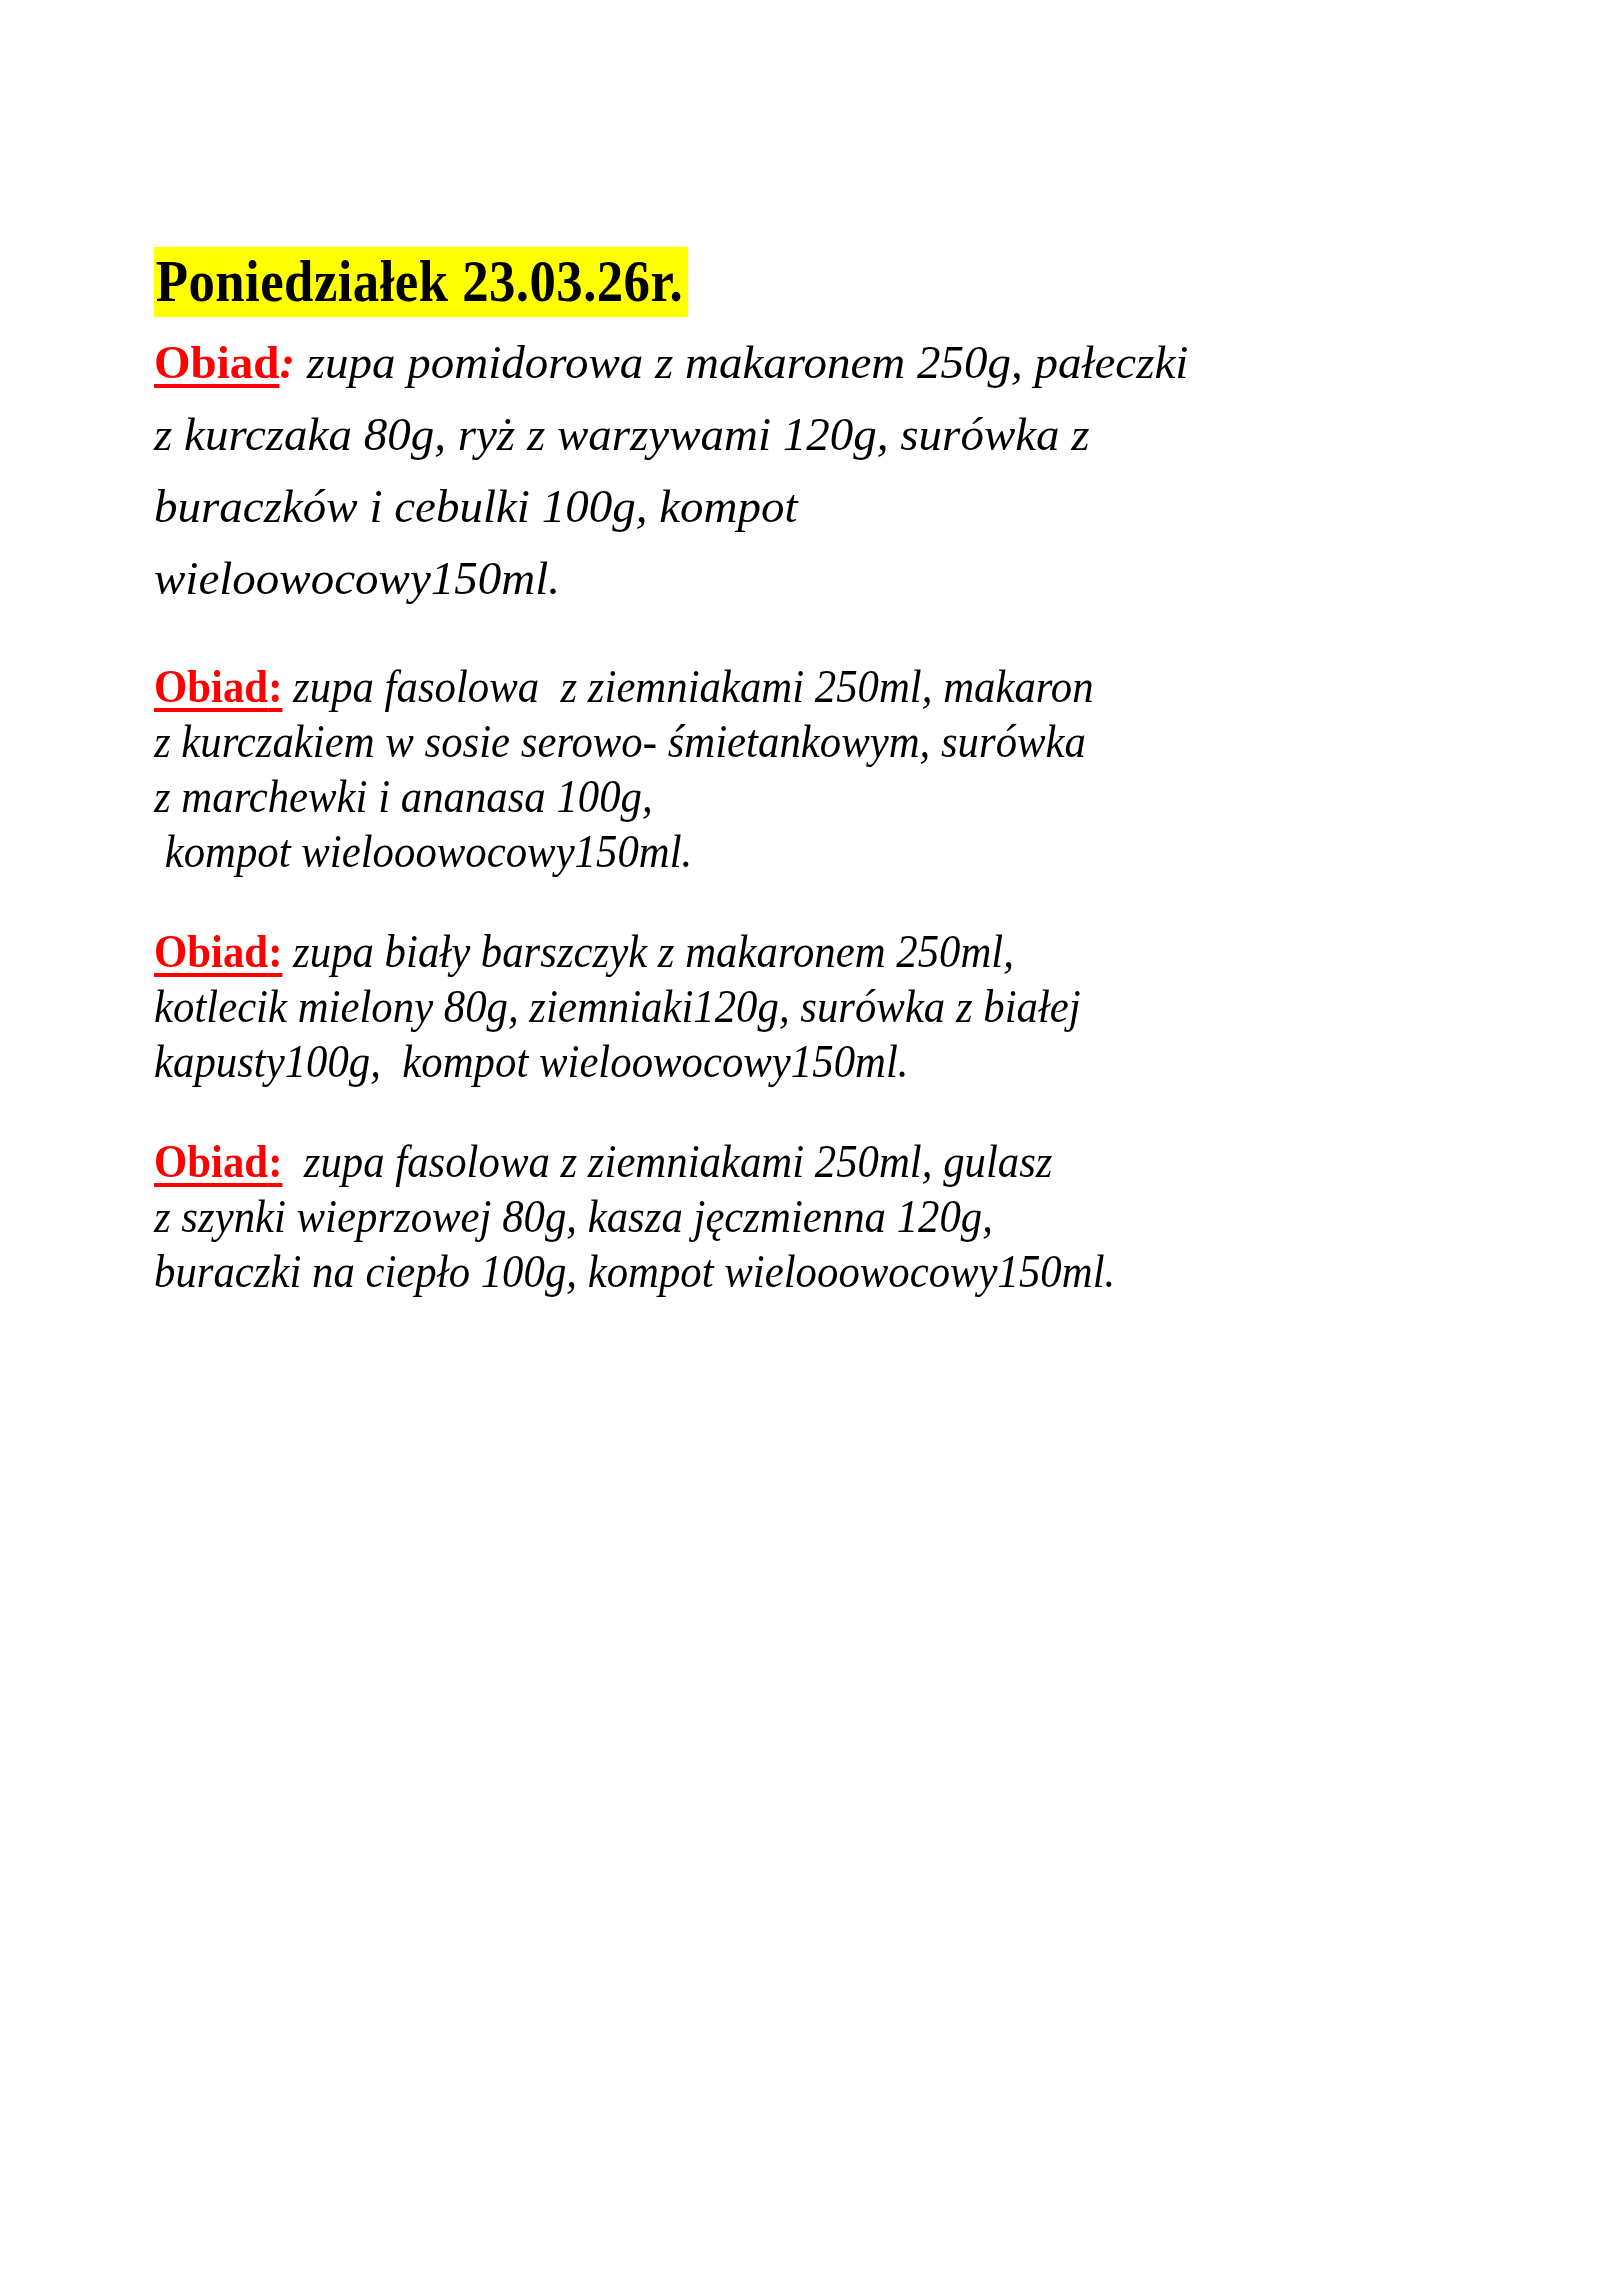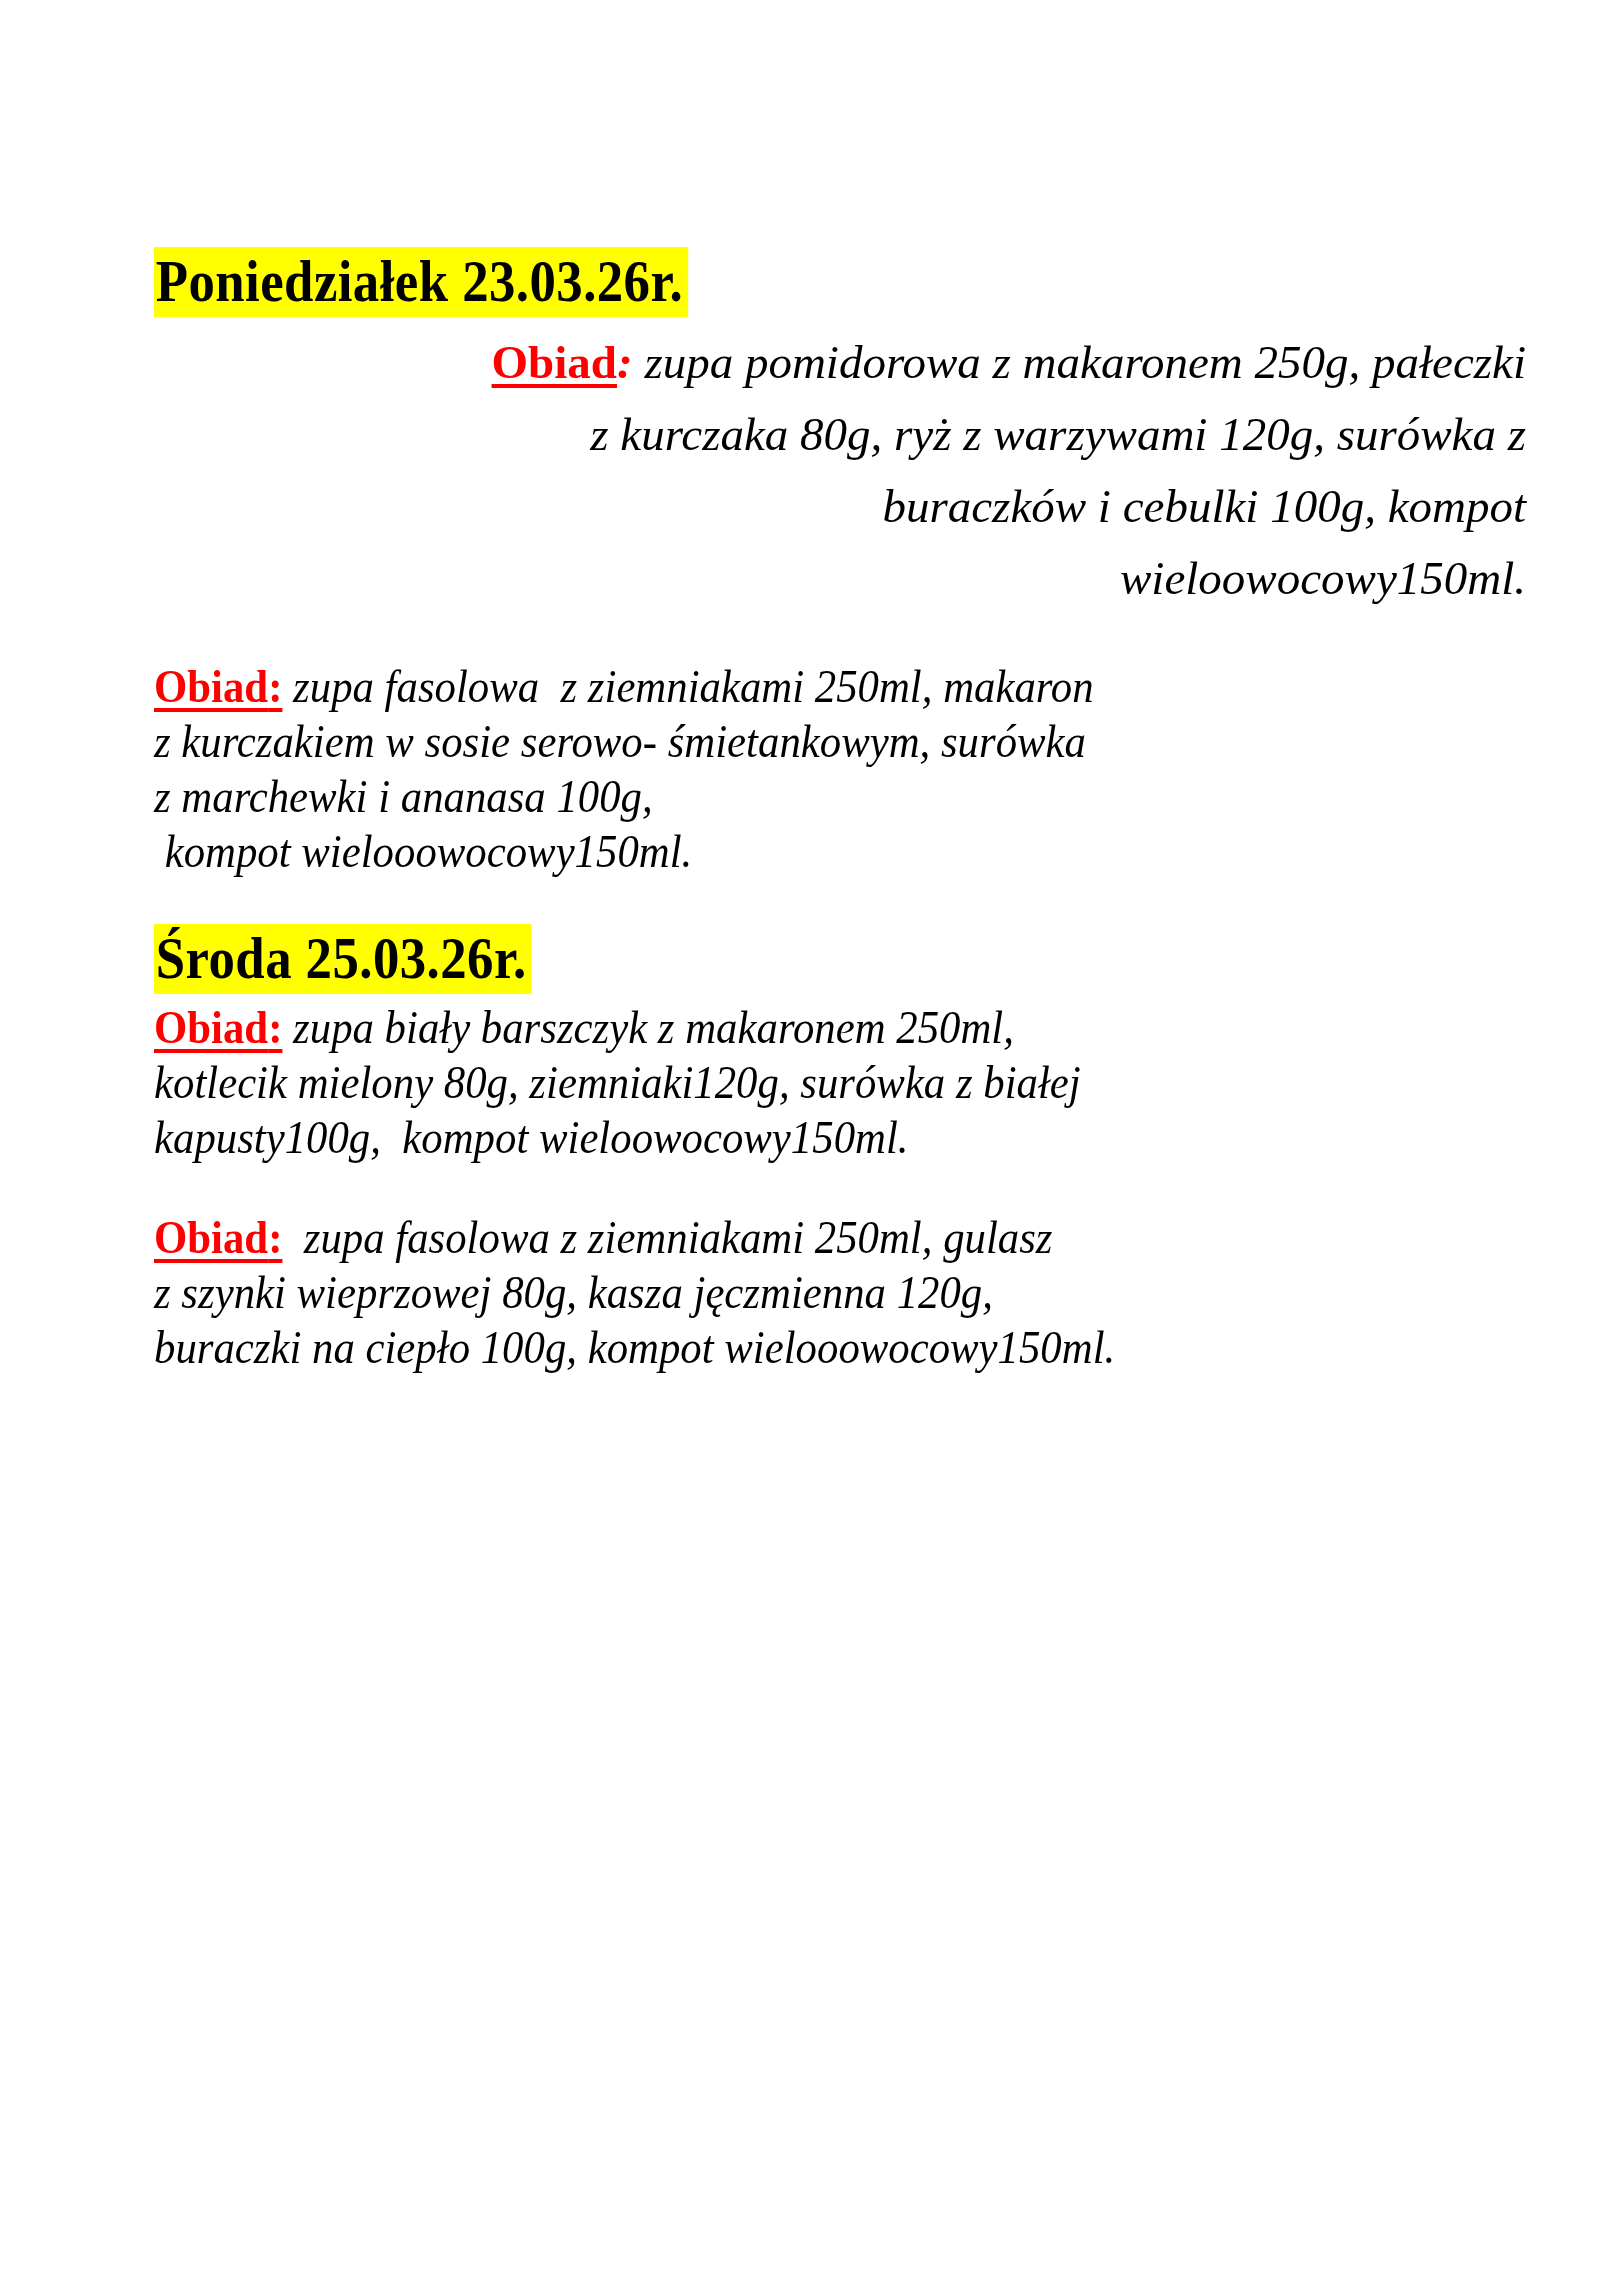"Obiad: zupa pomidorowa z makaronem" .day-body.wide { text-align: right -> none }
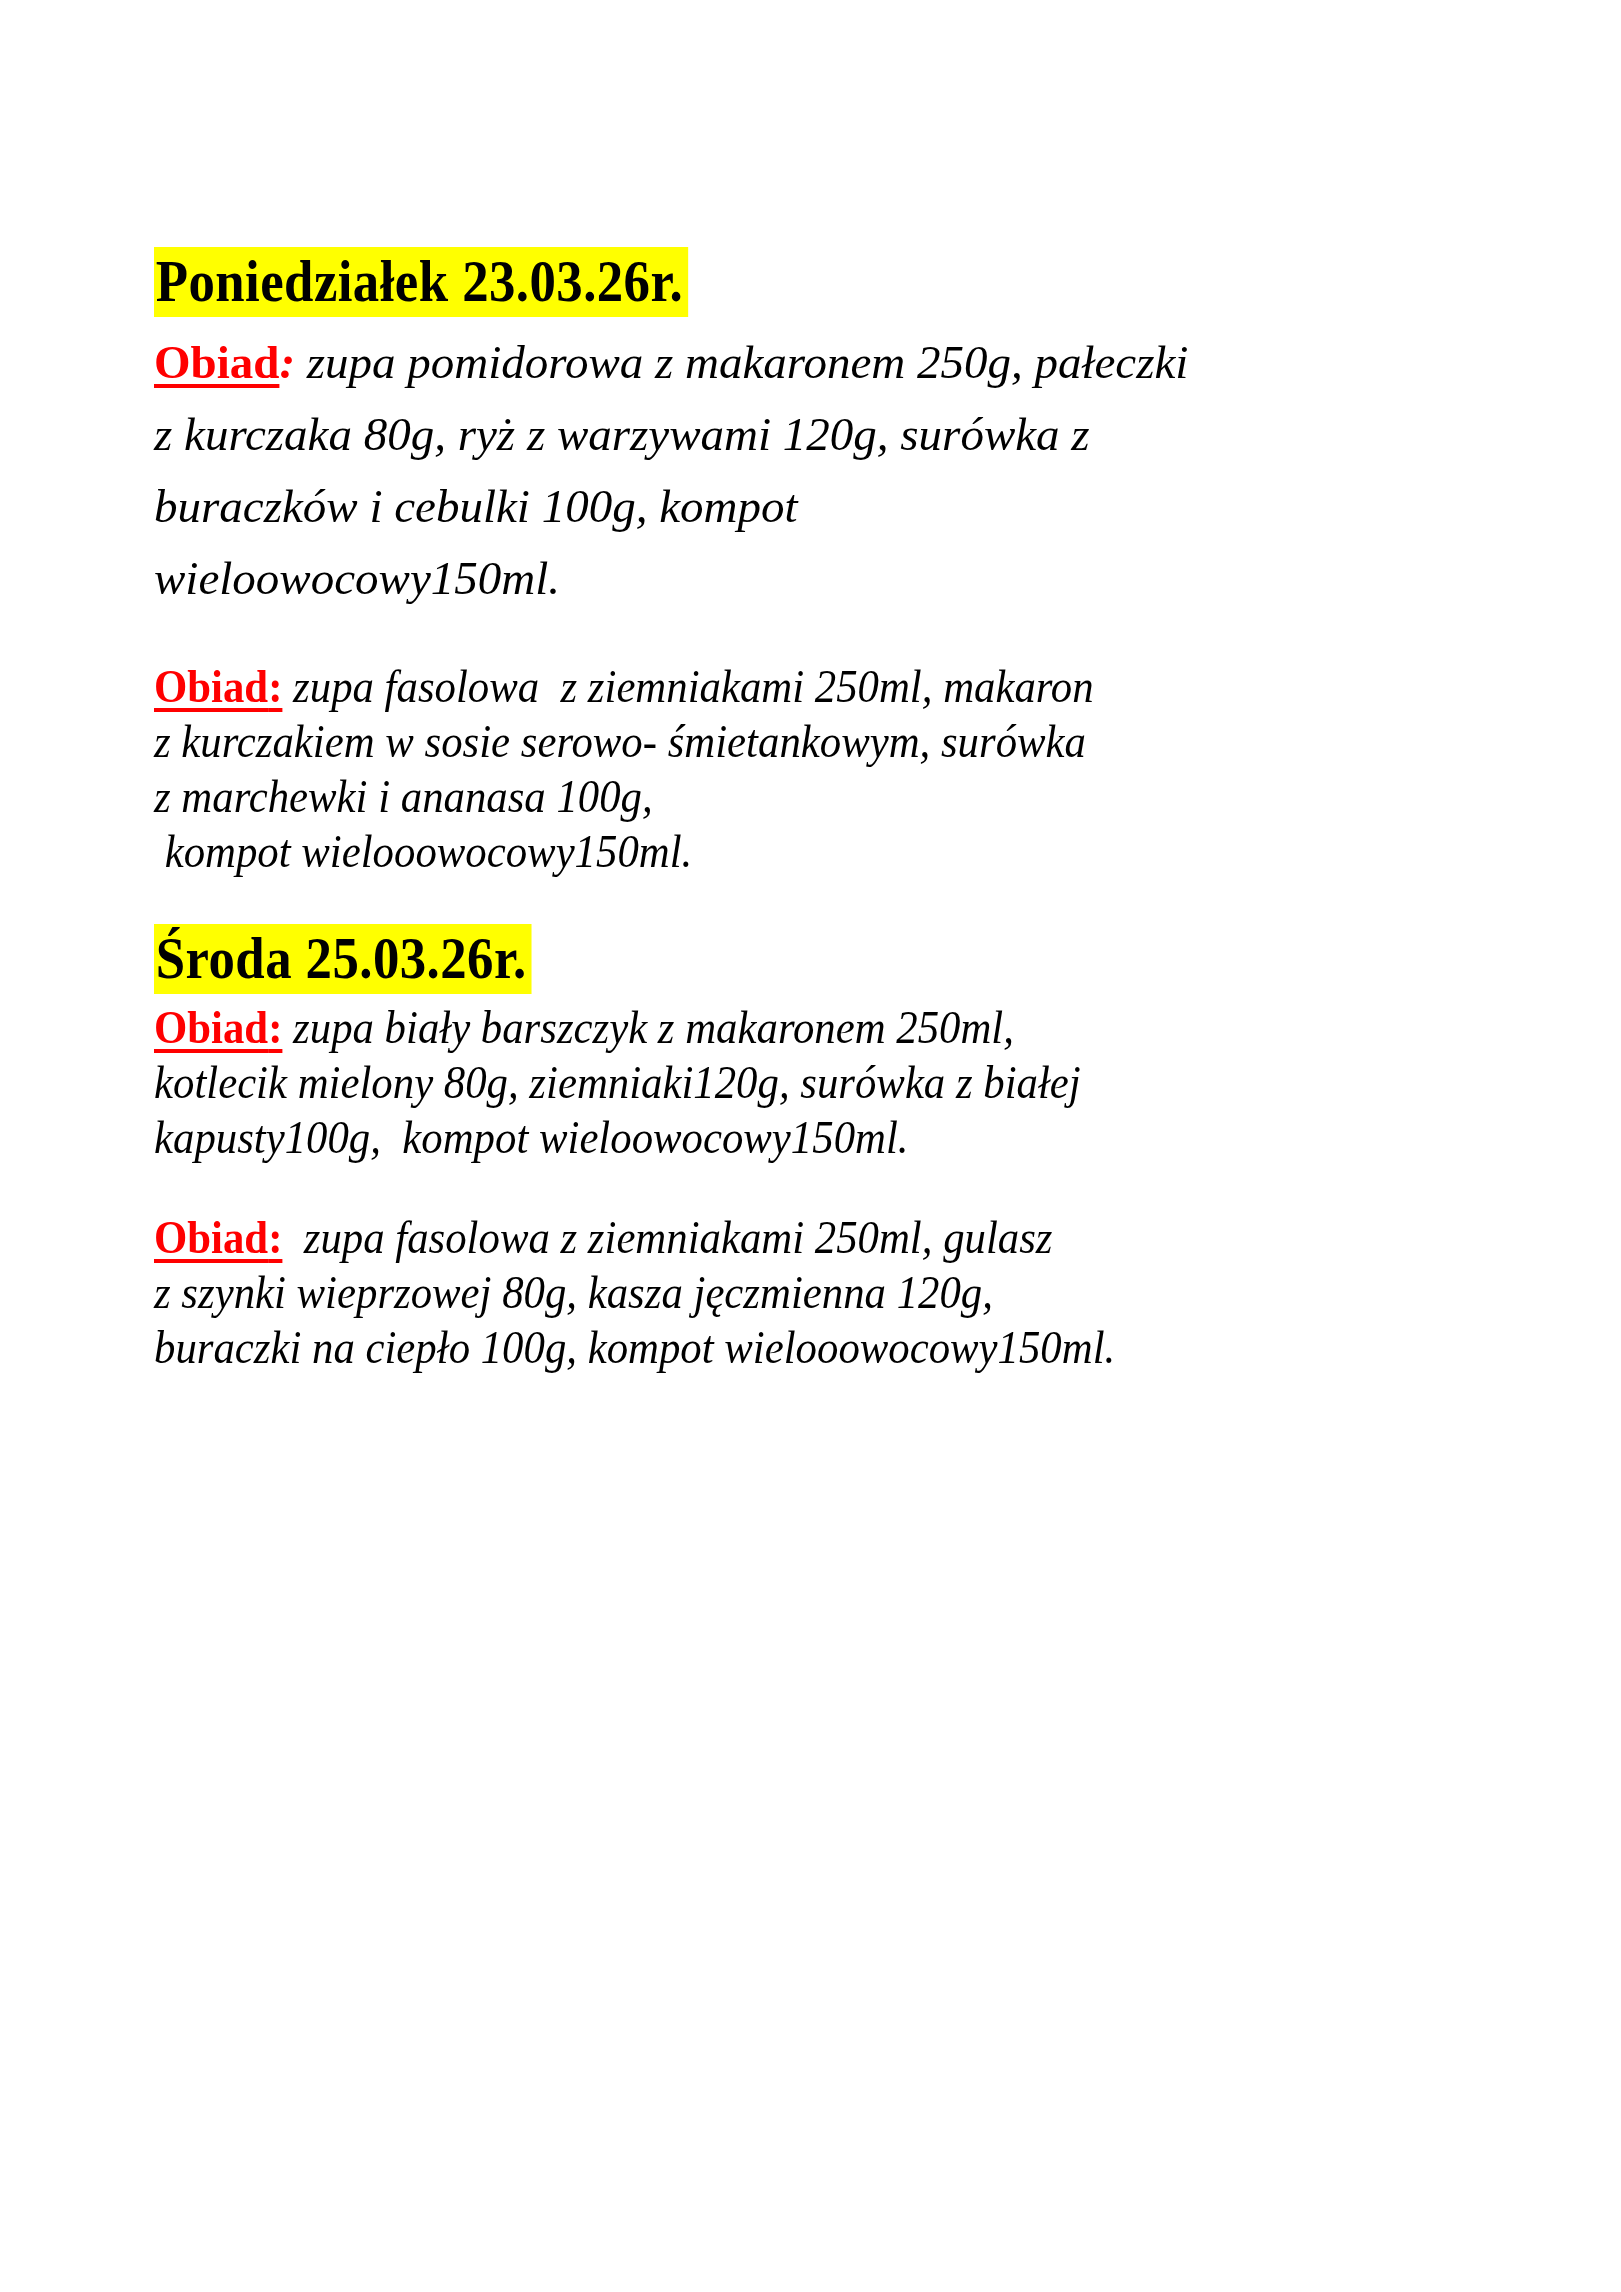"Środa 25.03.26r." div.day-heading { html: <div> <span>Środa 25.03.26r.</span> </div> -> none }
